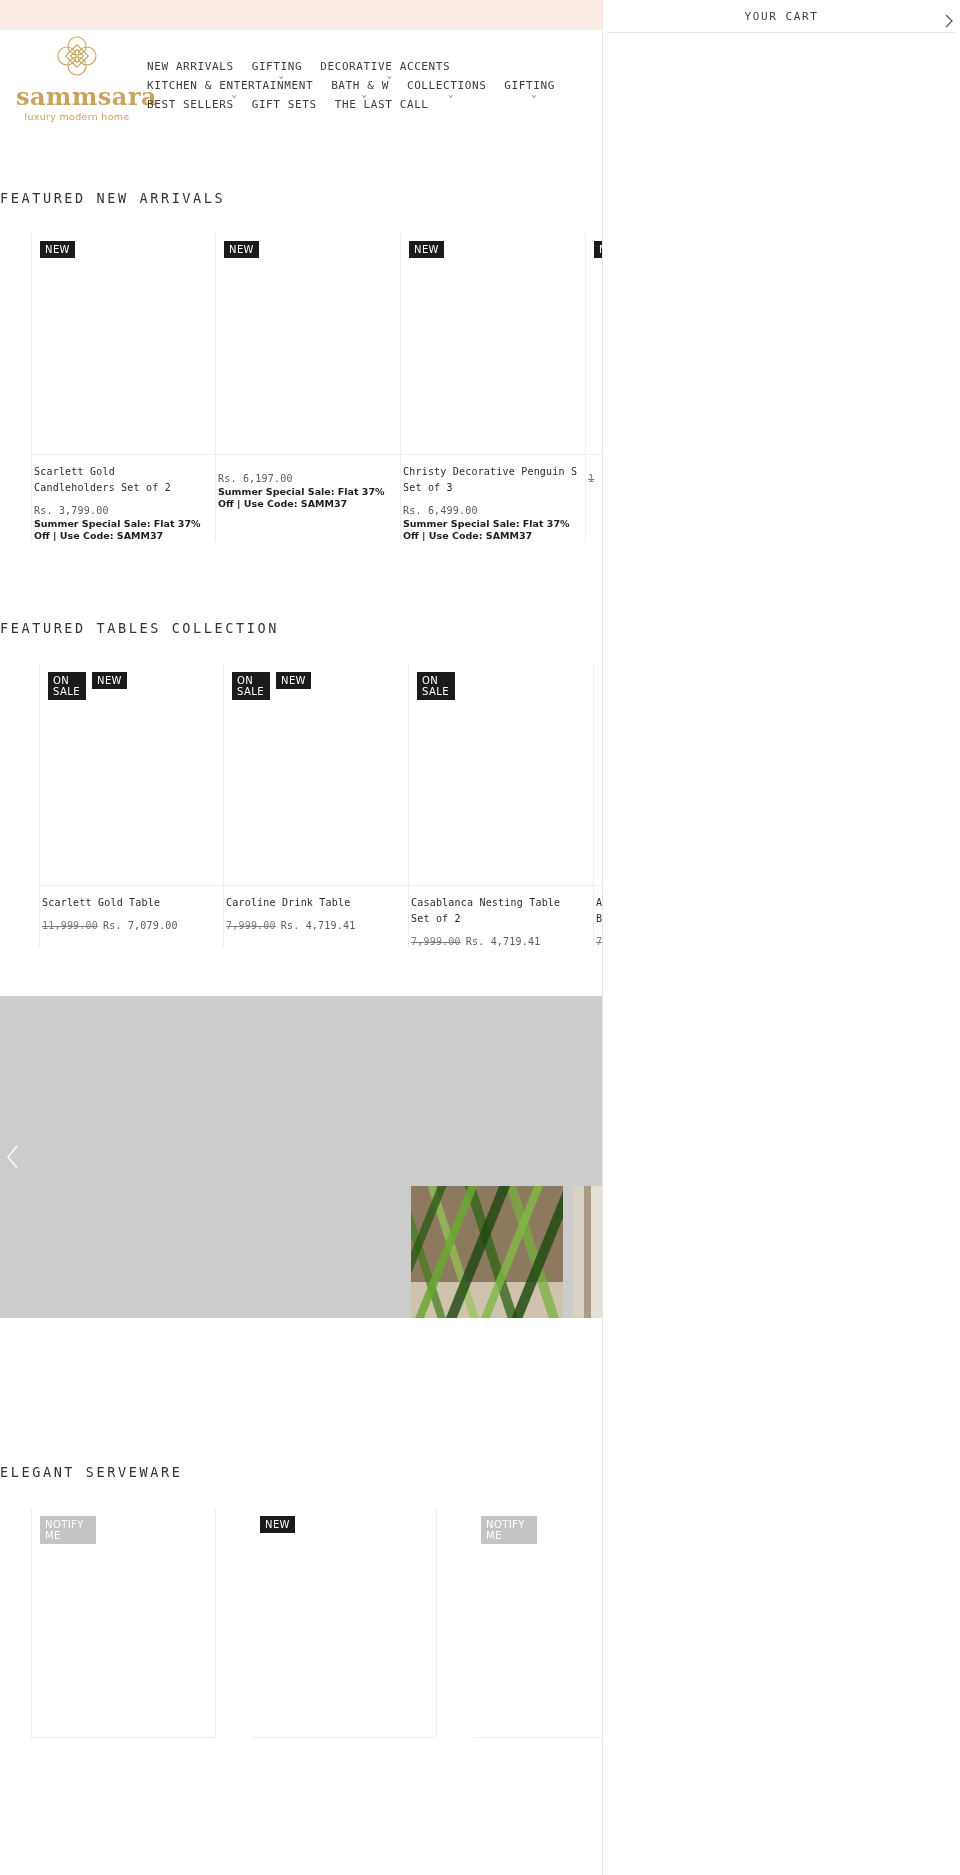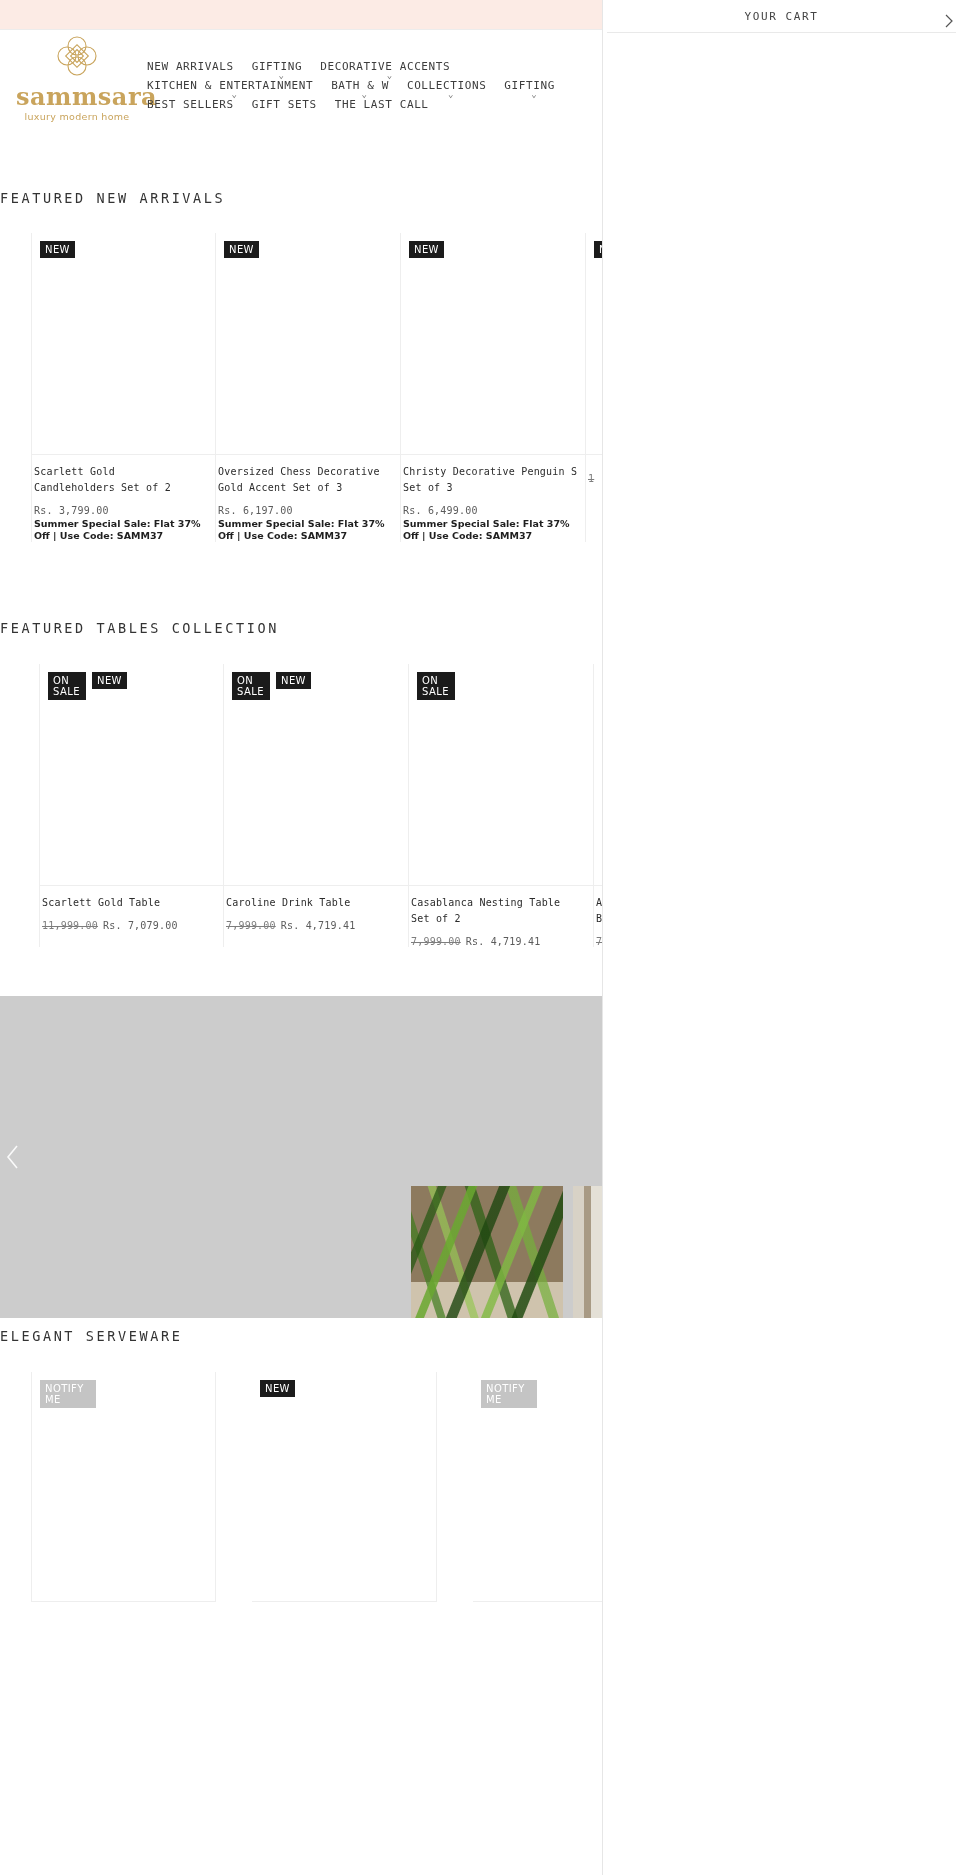"Oversized Chess Decorative" div.card-title { html: <div>Oversized Chess Decorative Gold Accent Set of 3</div> -> none }
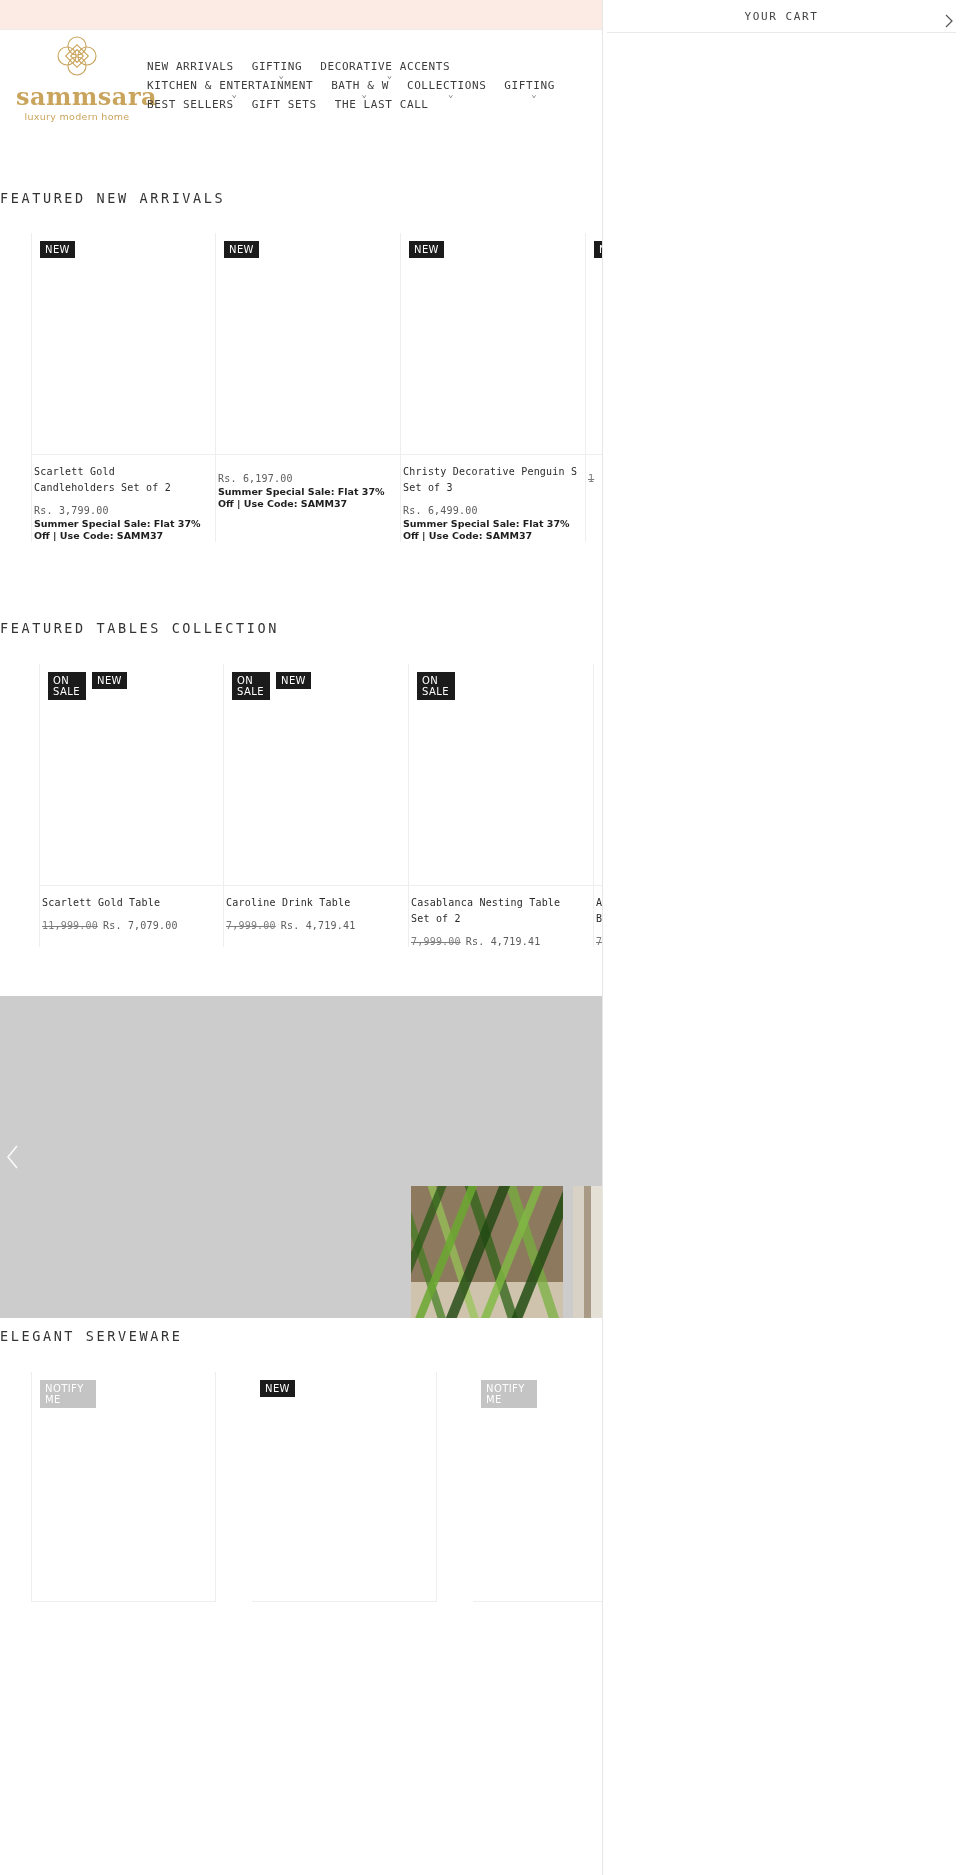"ELEGANT SERVEWARE" section.section { top: 1328px -> 1464px }
